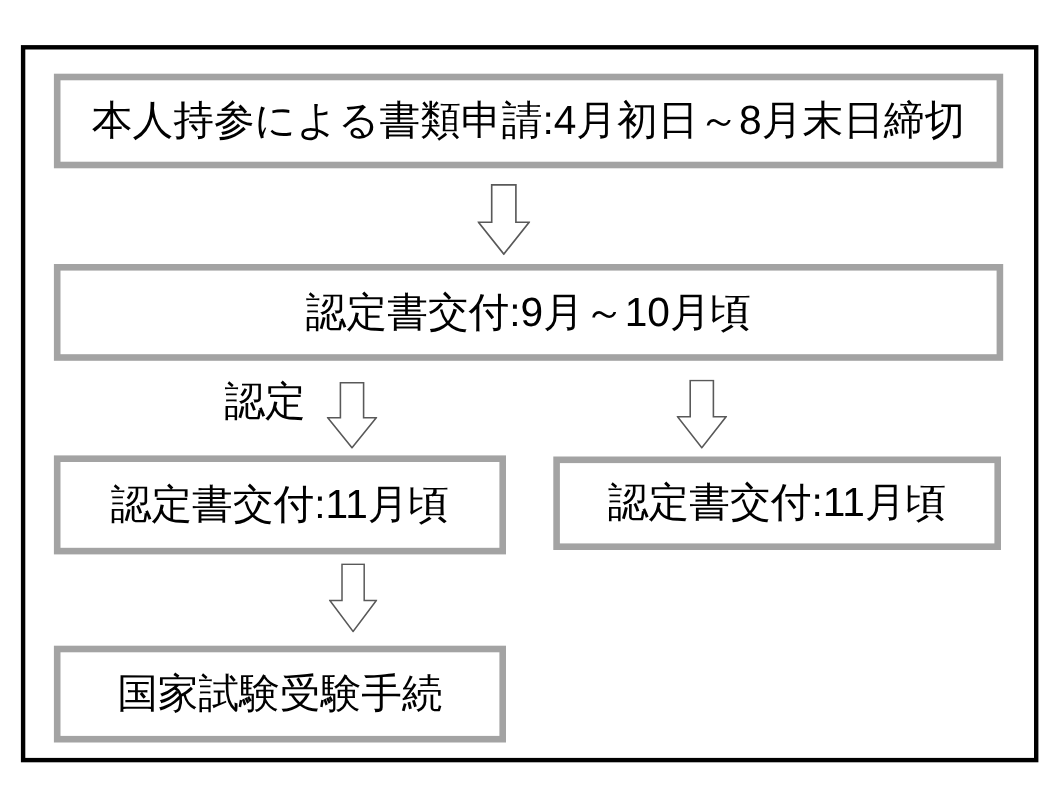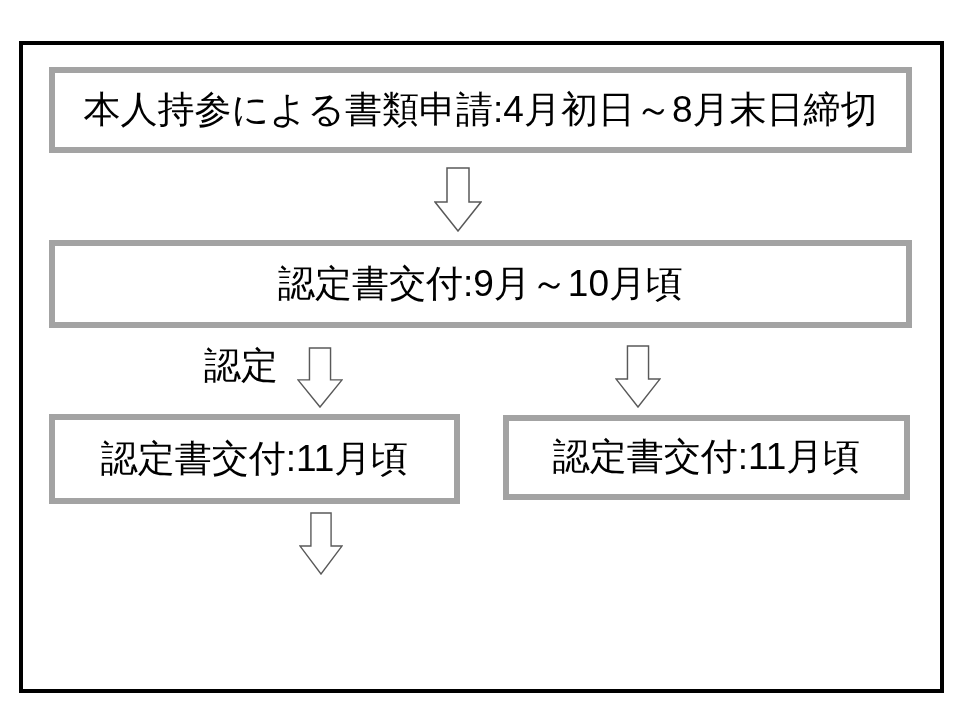"国家試験受験手続" div.flow-box { html: none -> <div> <span>国家試験受験手続</span> </div> }
